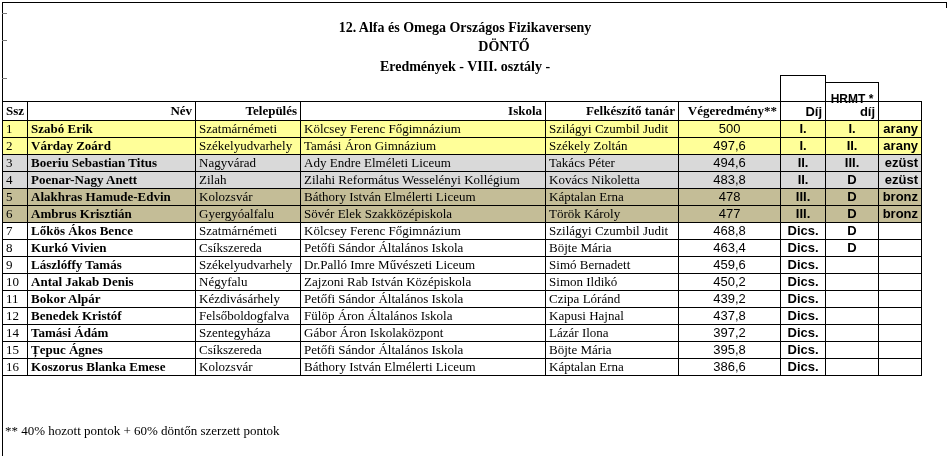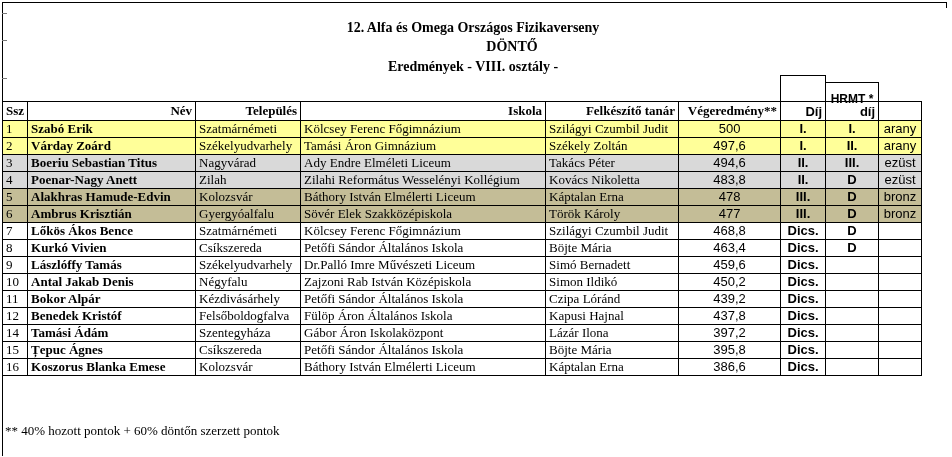"12. Alfa és Omega Országos" .title-line { left: 12px -> 4px }
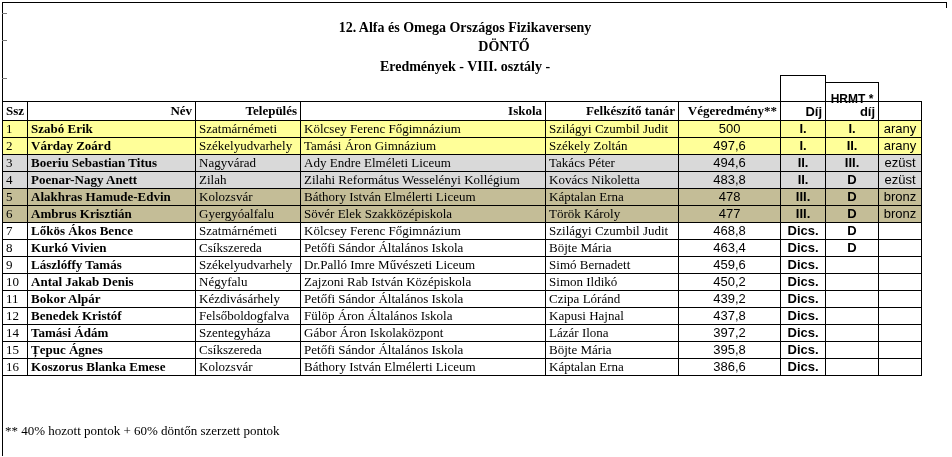"arany" td.c-medal { font-weight: normal -> bold; text-align: center -> right }
